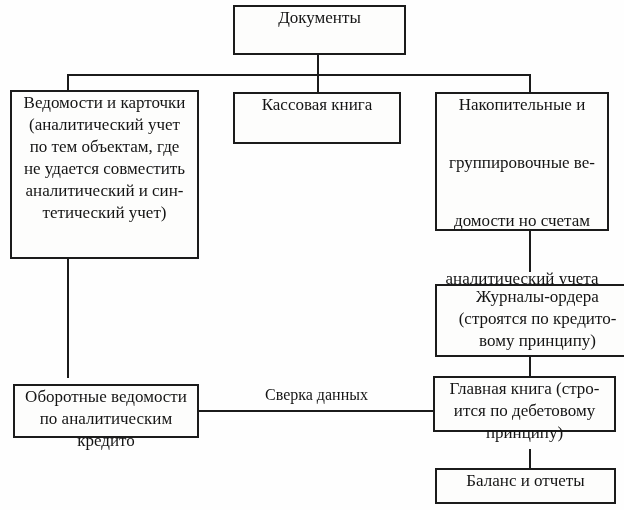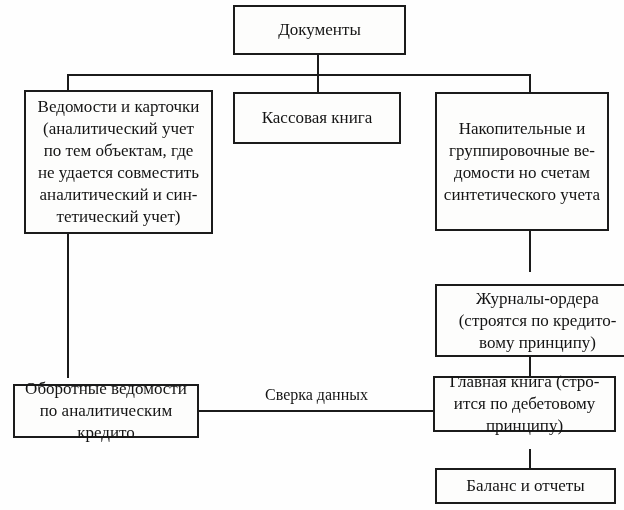"Документы" .node { justify-content: center -> none }
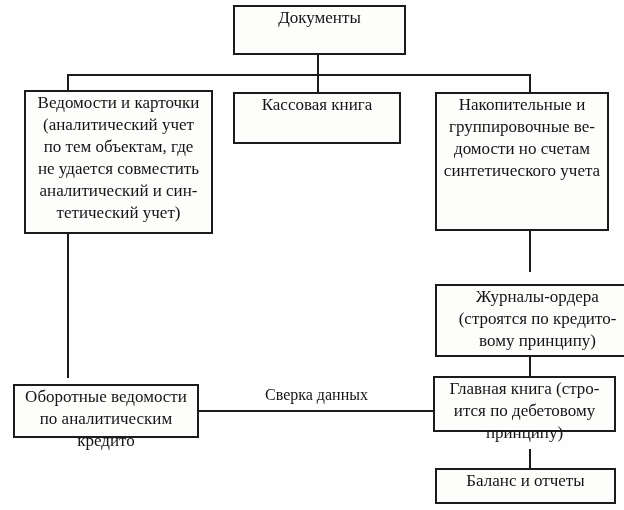"Ведомости и карточки" div.node { height: 144px -> 169px; left: 24px -> 10px }
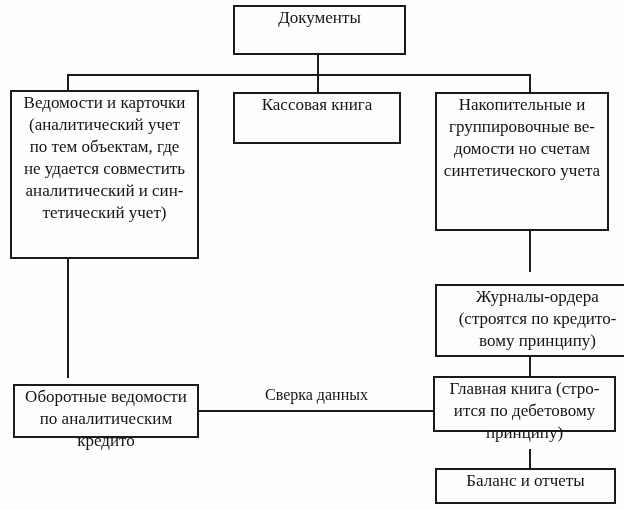"Накопительные и" div.node { gap: none -> 36px }
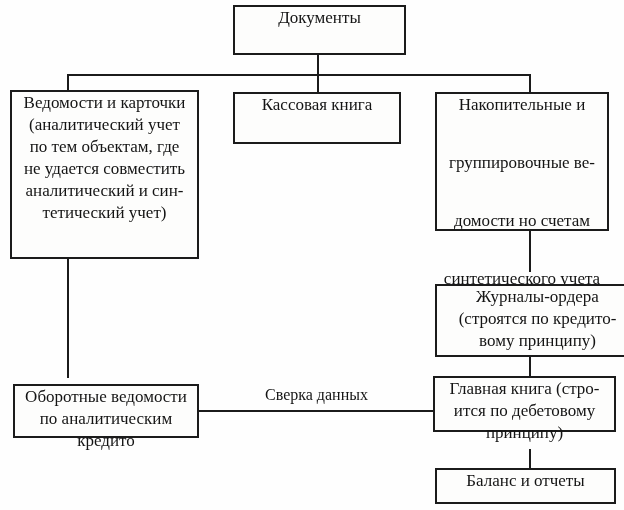"синтетического учета" span { text: синтетического -> аналитический }
